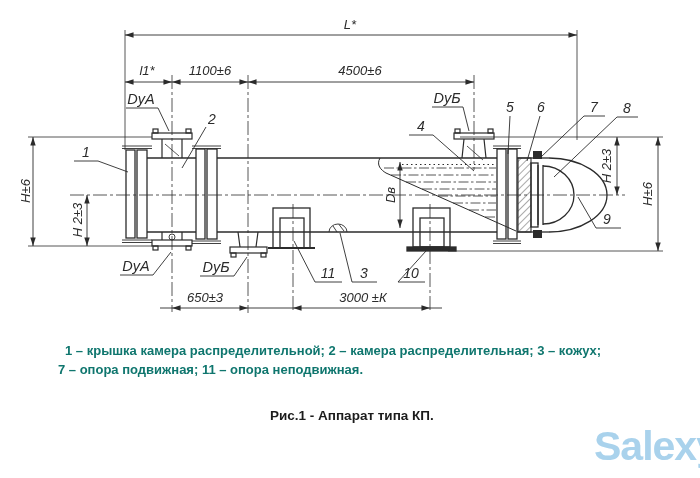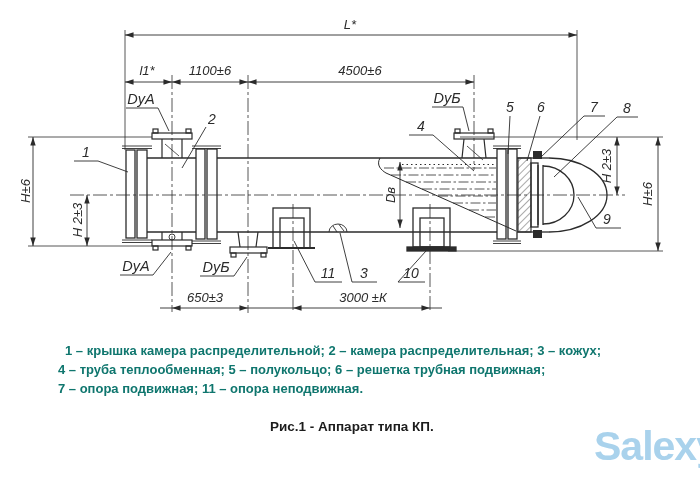"4 – труба теплообменная; 5" div.legend-line { html: <div>4 – труба теплообменная; 5 – полукольцо; 6 – решетка трубная подвижная;</div> -> none }
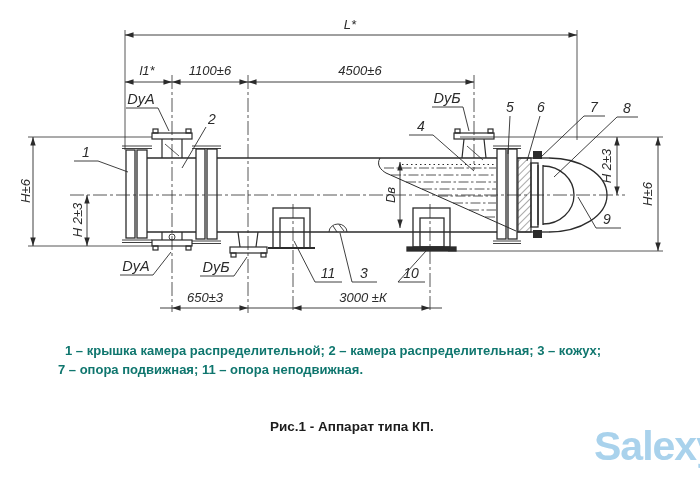"Рис.1 - Аппарат типа КП." #caption { top: 419px -> 408px }
